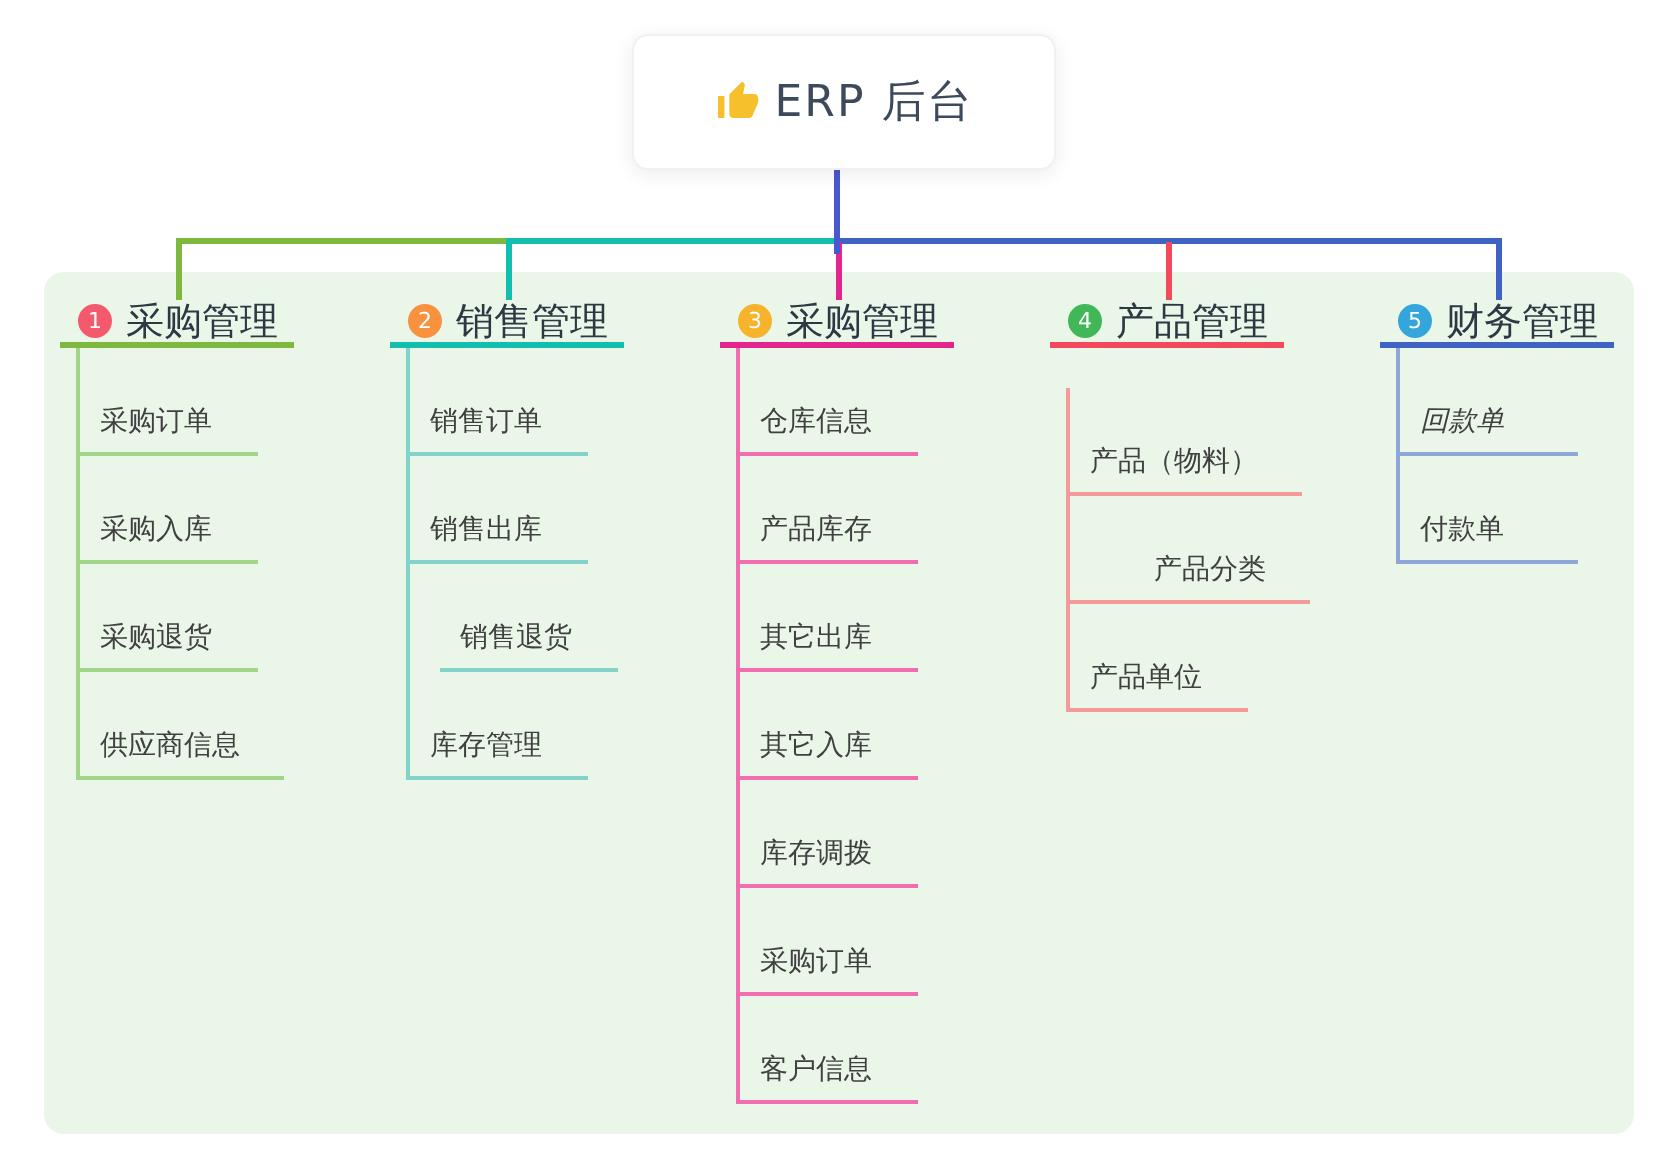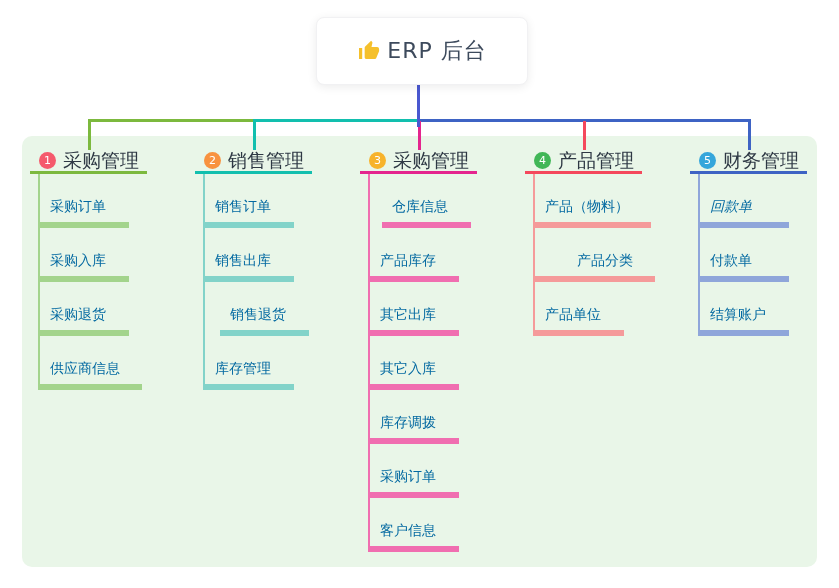"采购订单" .child { border-bottom: 6px solid #6d28d9 -> 2px solid #6d28d9; color: #0369a1 -> #404040 }
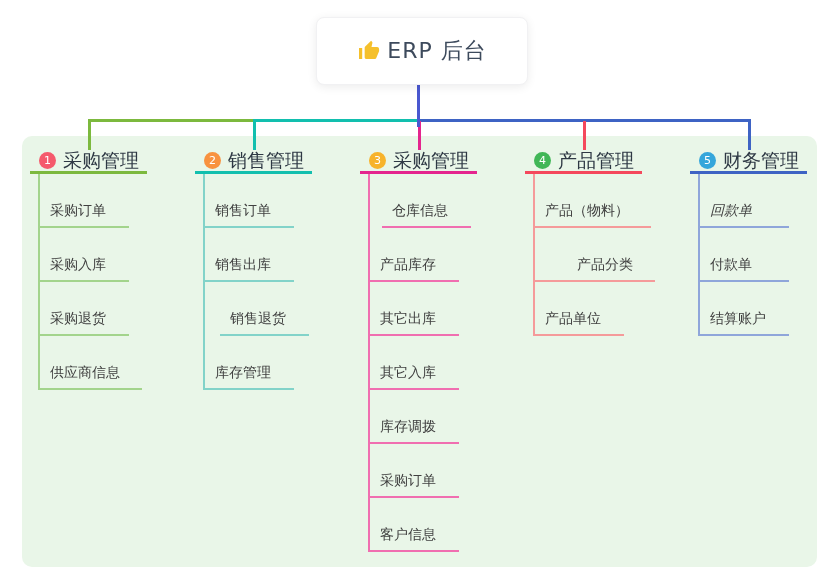"仓库信息" div.child { margin-left: 12px -> none }
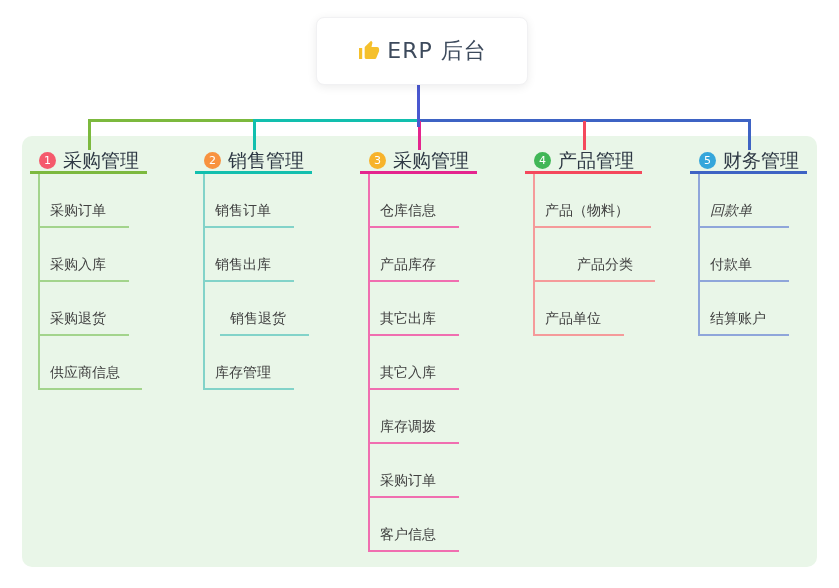"产品（物料）" div.children { margin-top: none -> 20px }
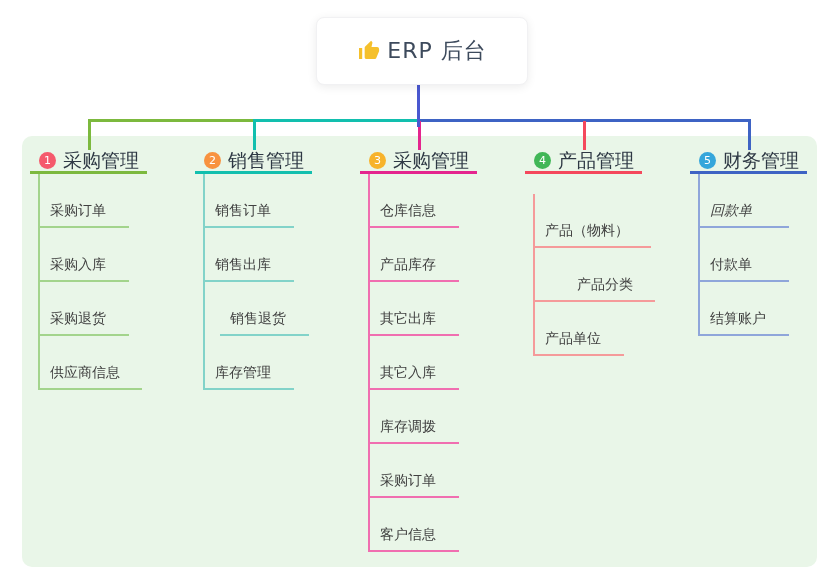"结算账户" div.child { html: <div>结算账户</div> -> none }
